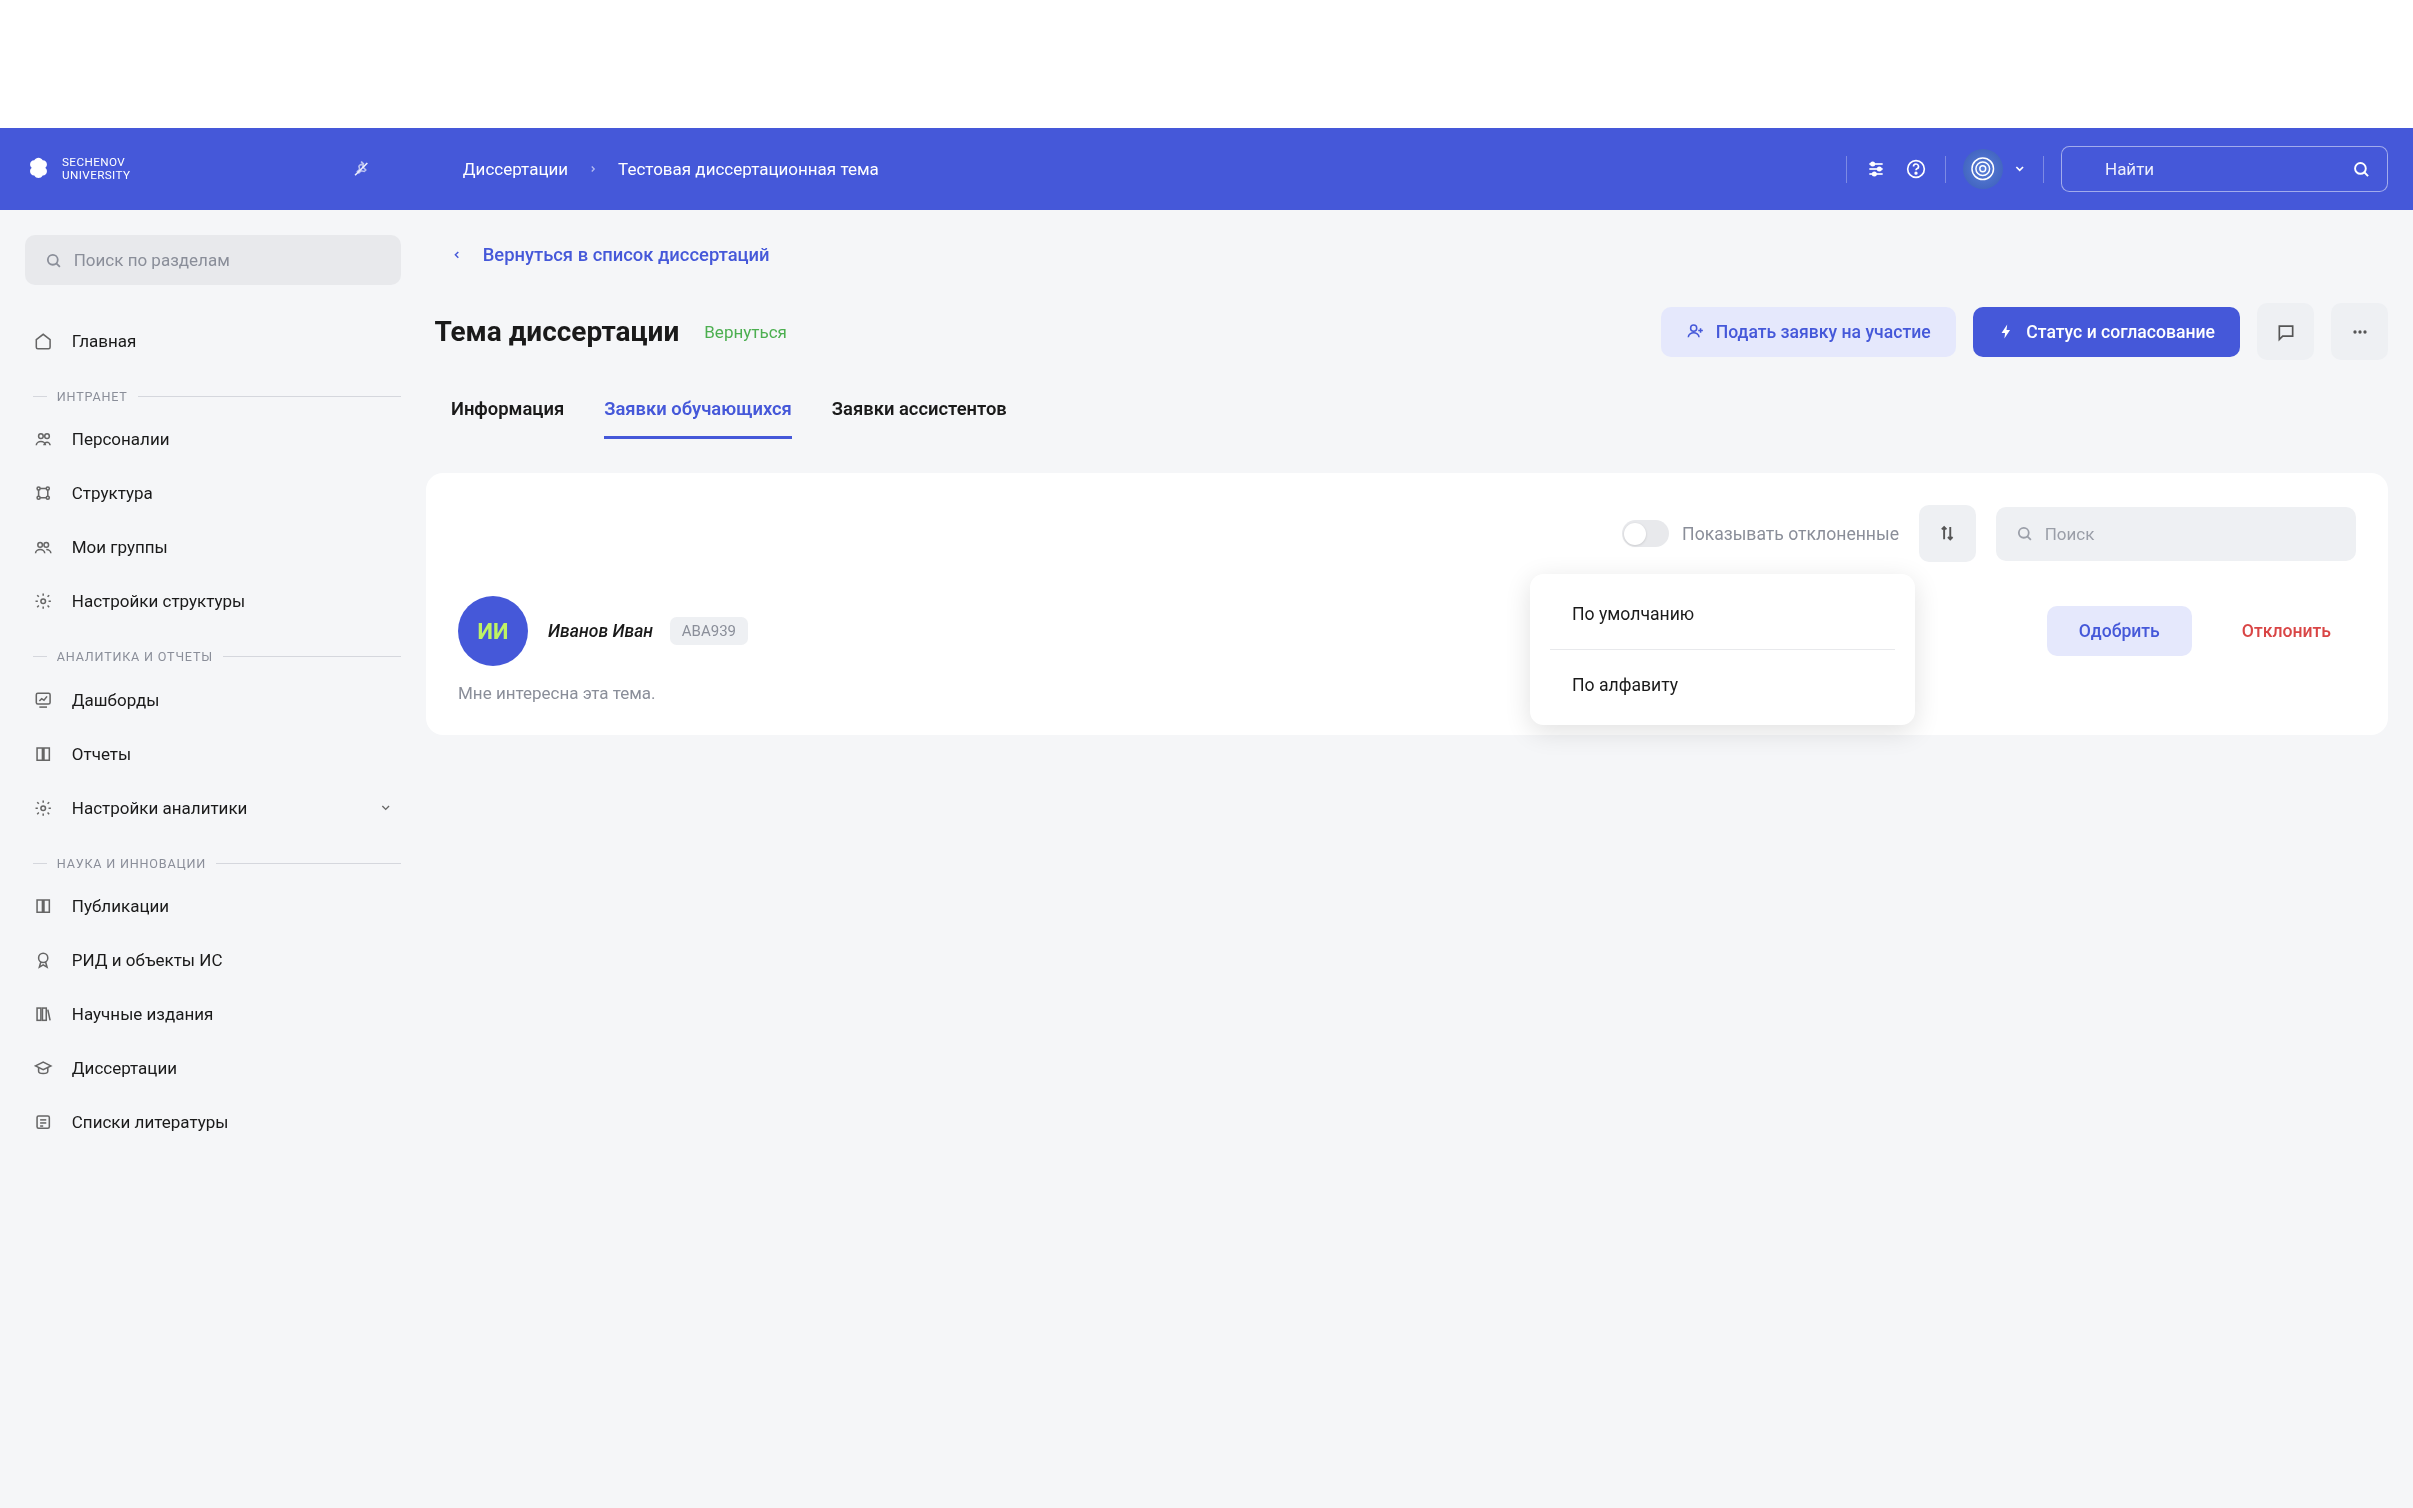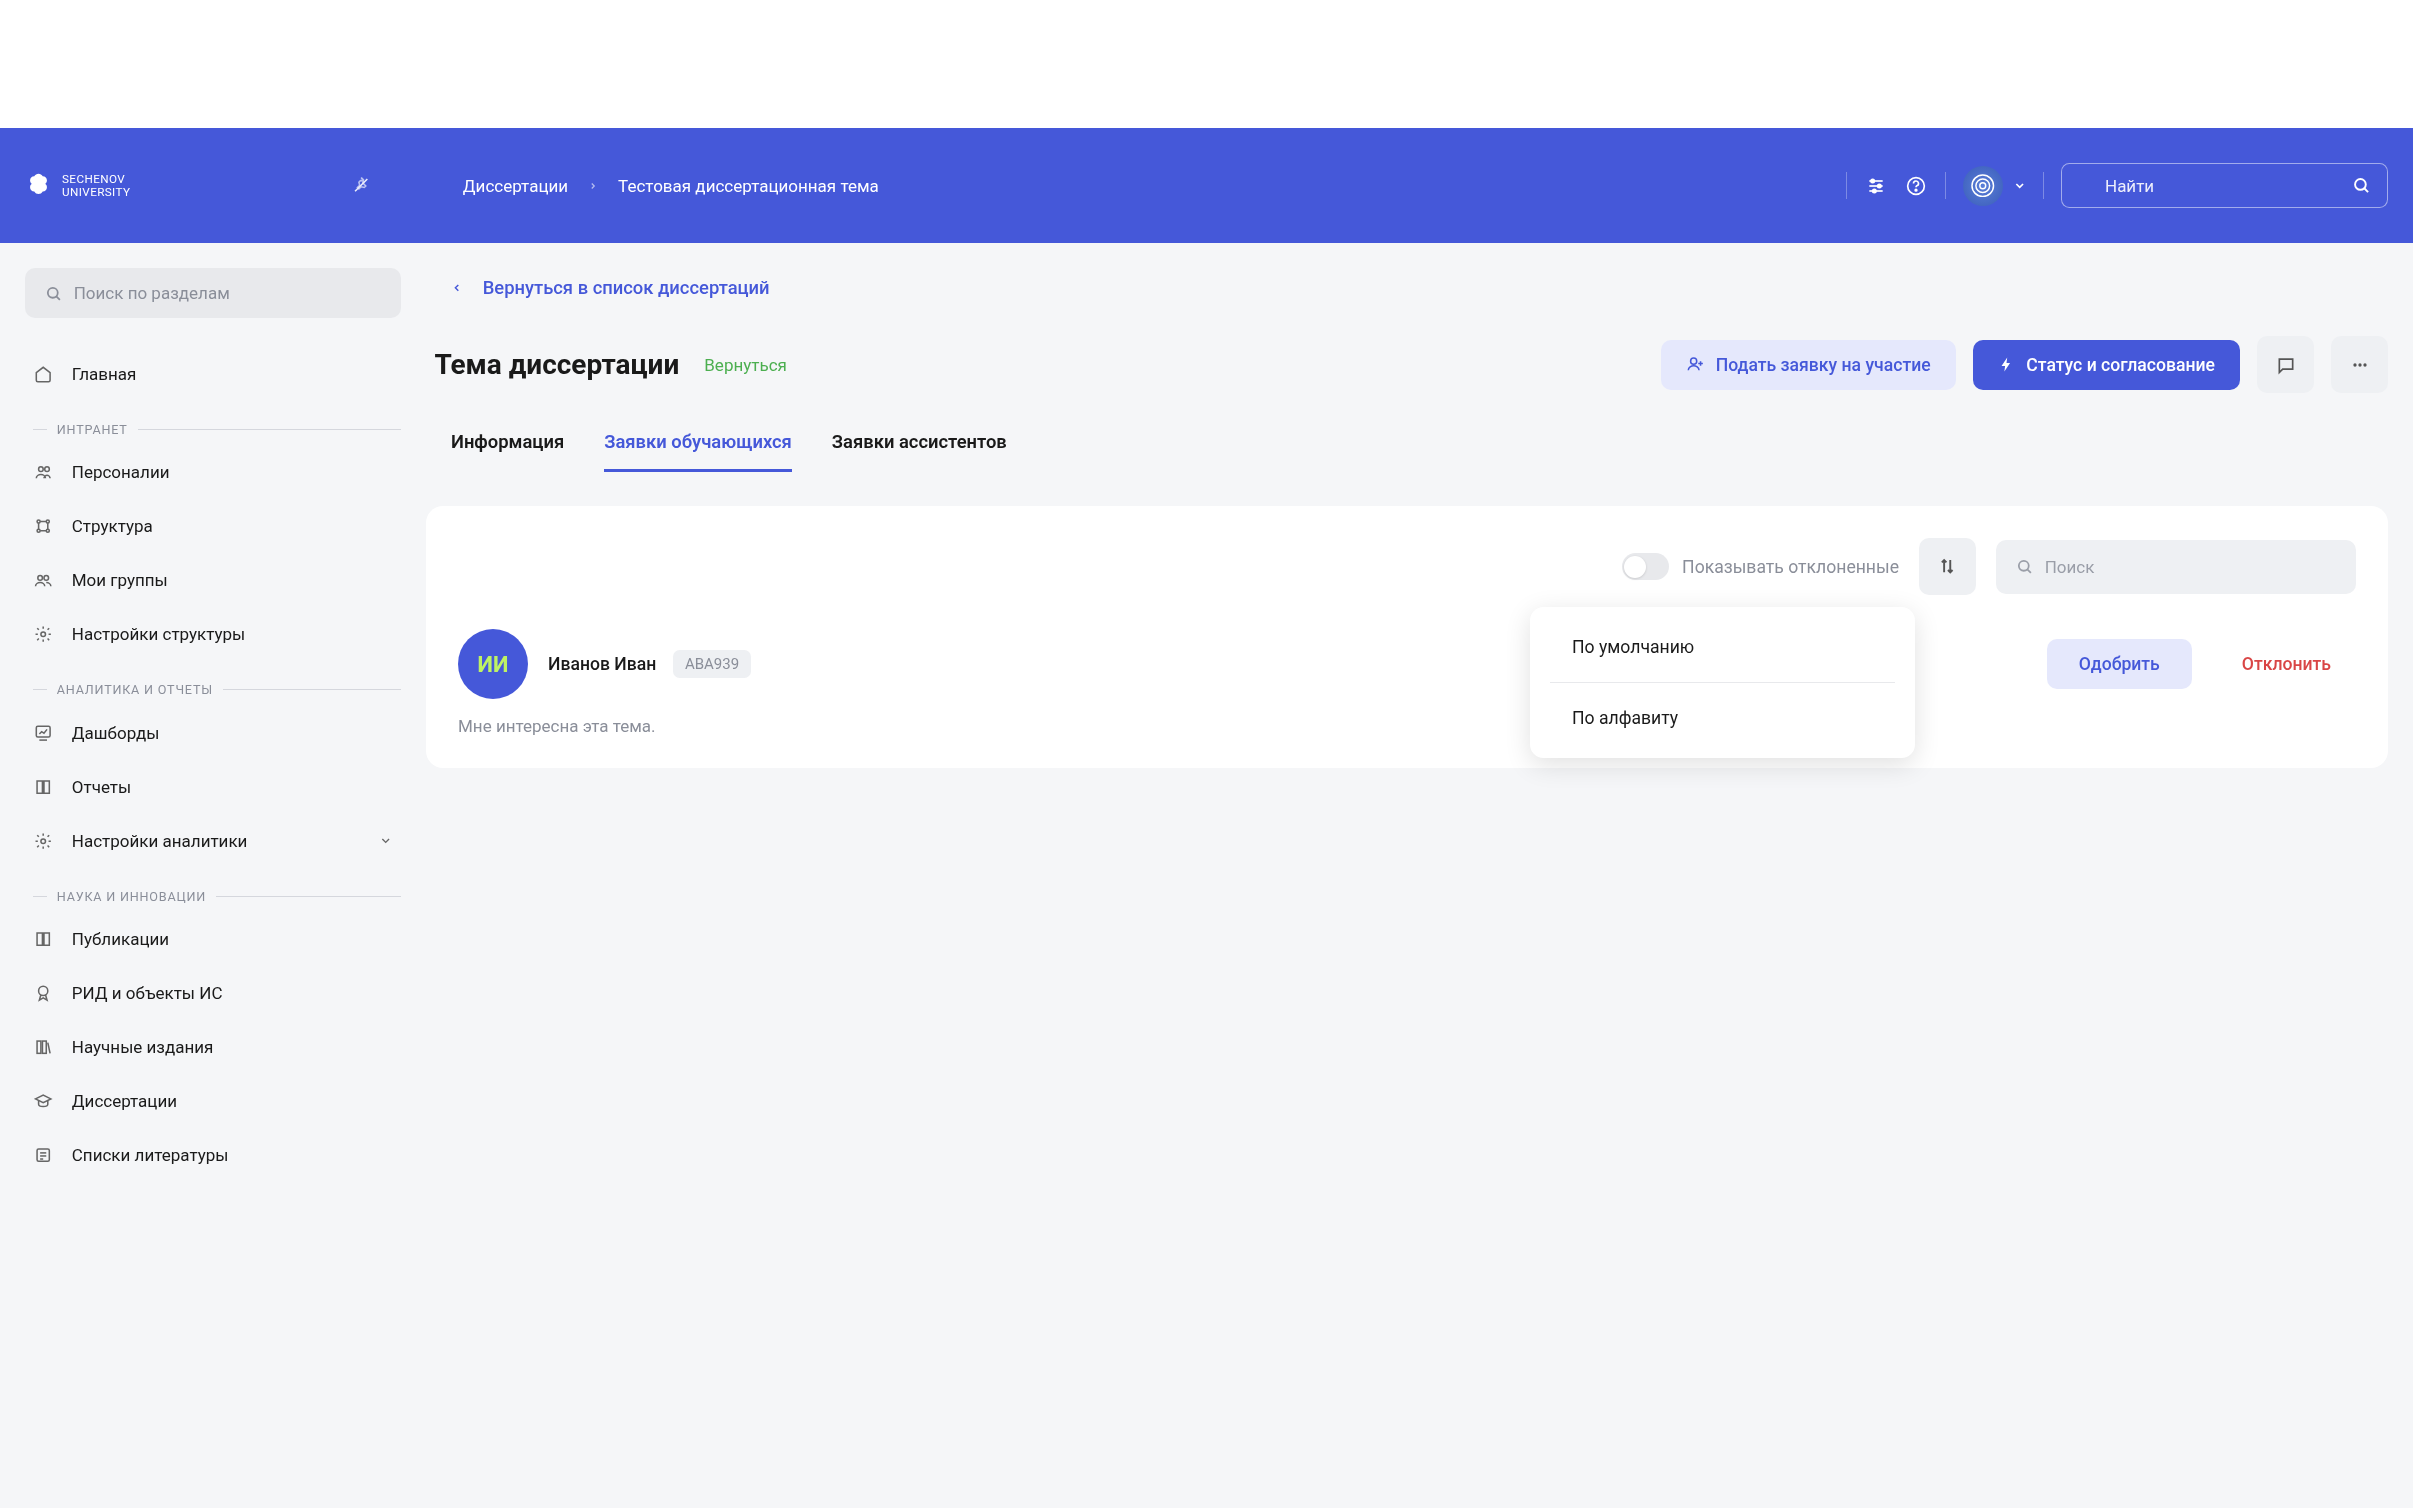"SECHENOV" .header { height: 115px -> 82px }
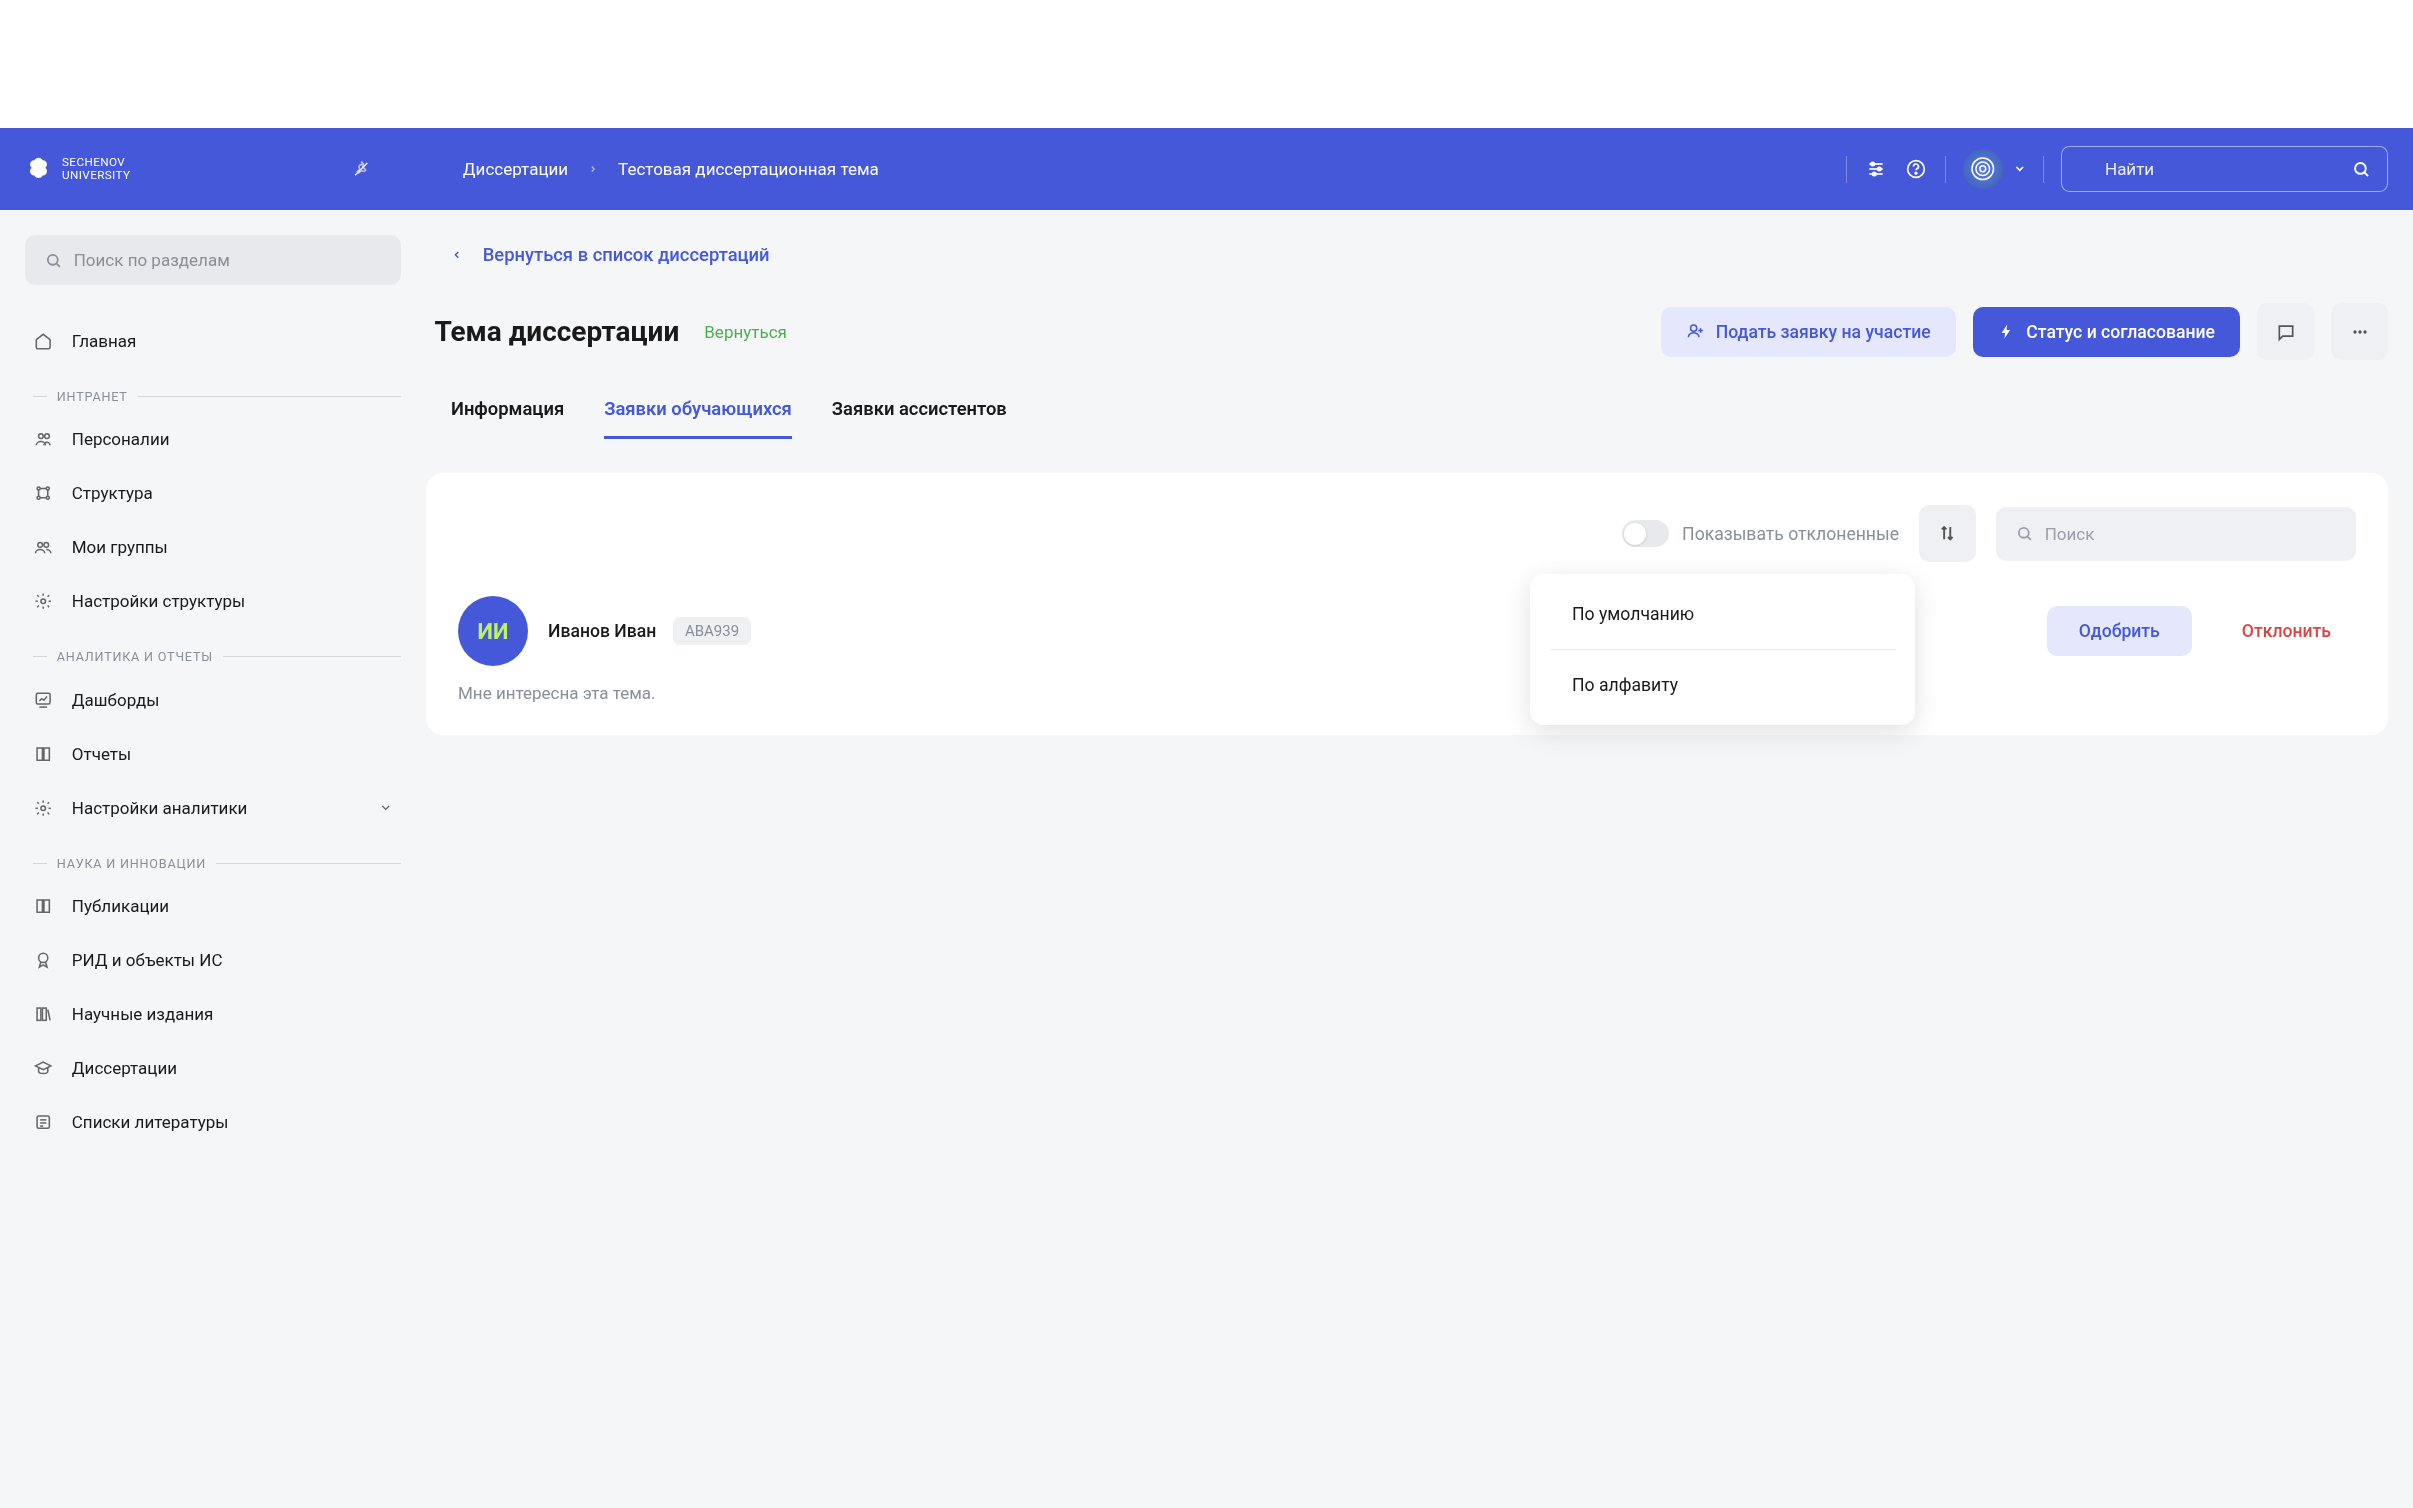"Иванов Иван" .applicant-name { font-style: none -> italic }
